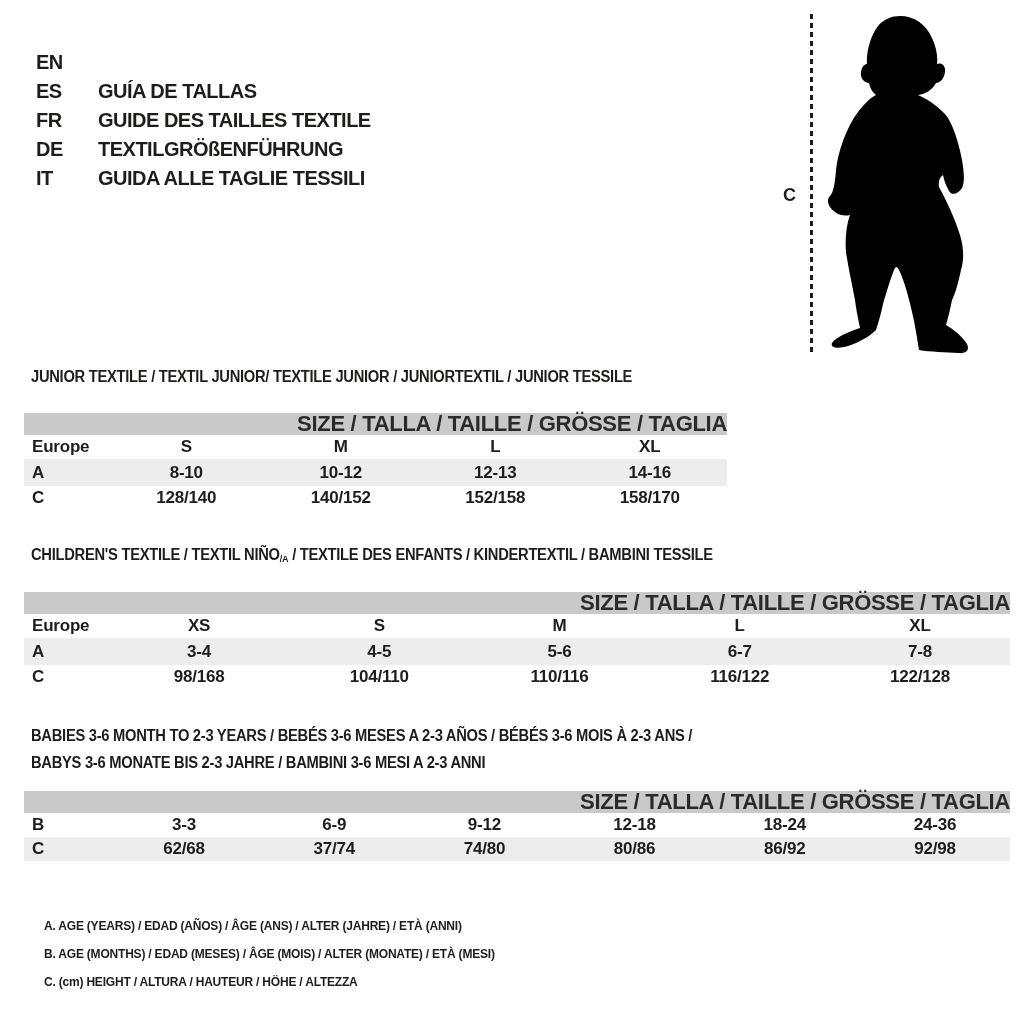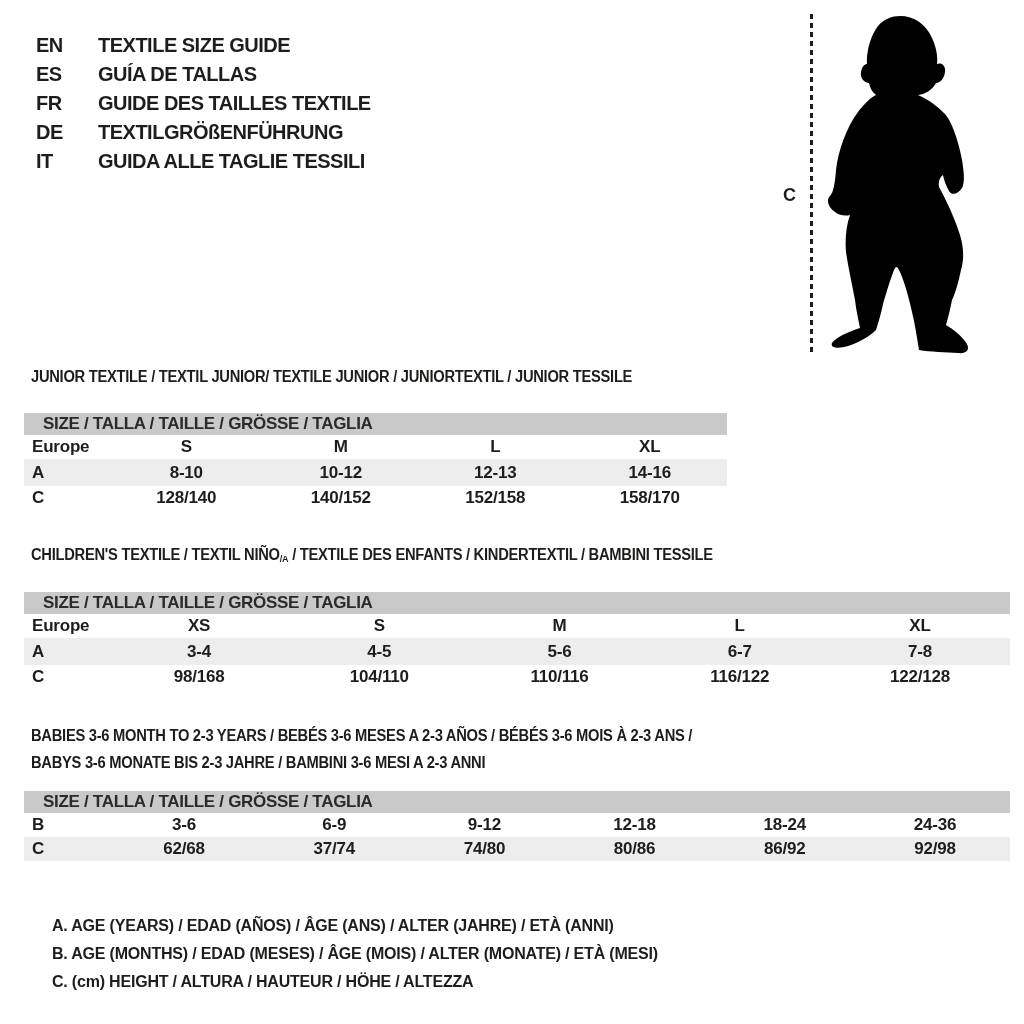"EN" .lang-block { top: 31px -> 48px }
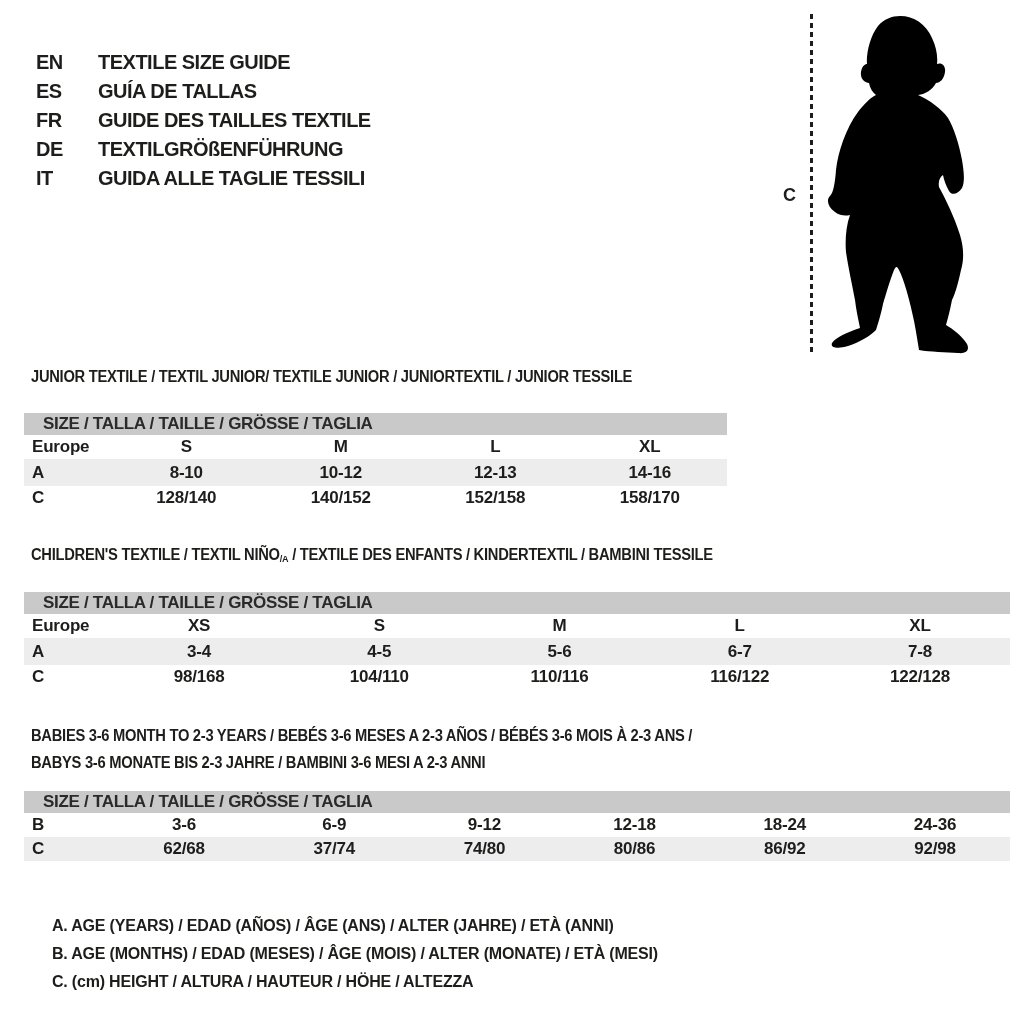"TEXTILE SIZE GUIDE" span.lang-label { html: <span>TEXTILE SIZE GUIDE</span> -> none }
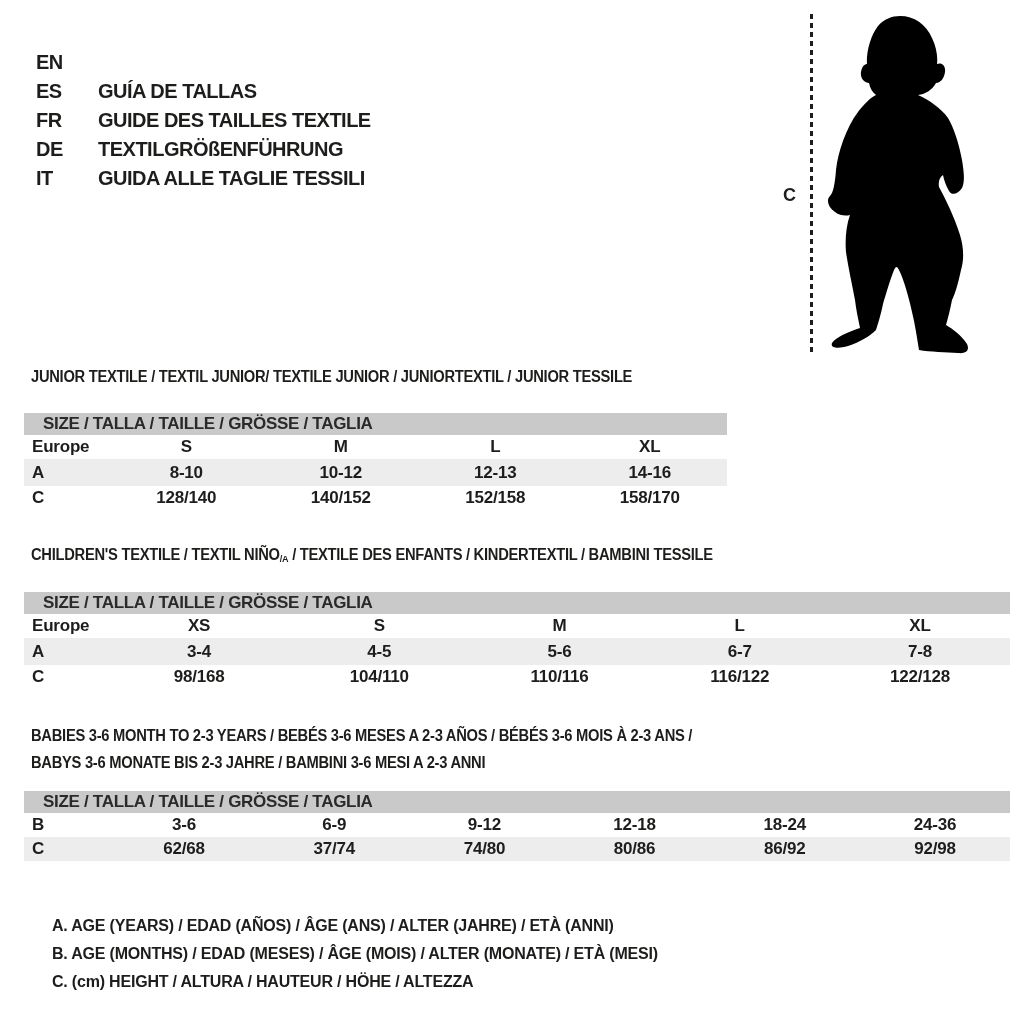"SIZE / TALLA / TAILLE" .thead { font-size: 17px -> 22px; text-align: none -> right }
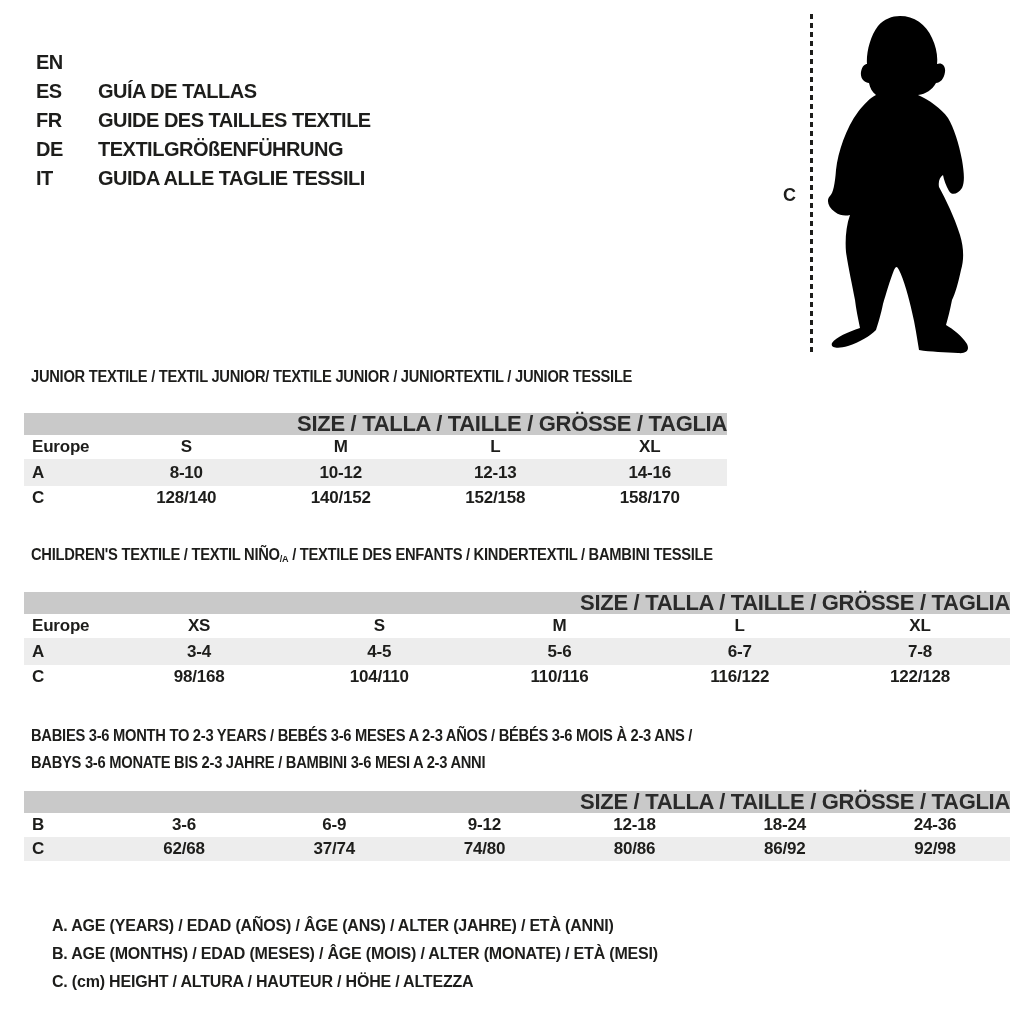"3-6" div.tcell { text: 3-6 -> 3-3 }
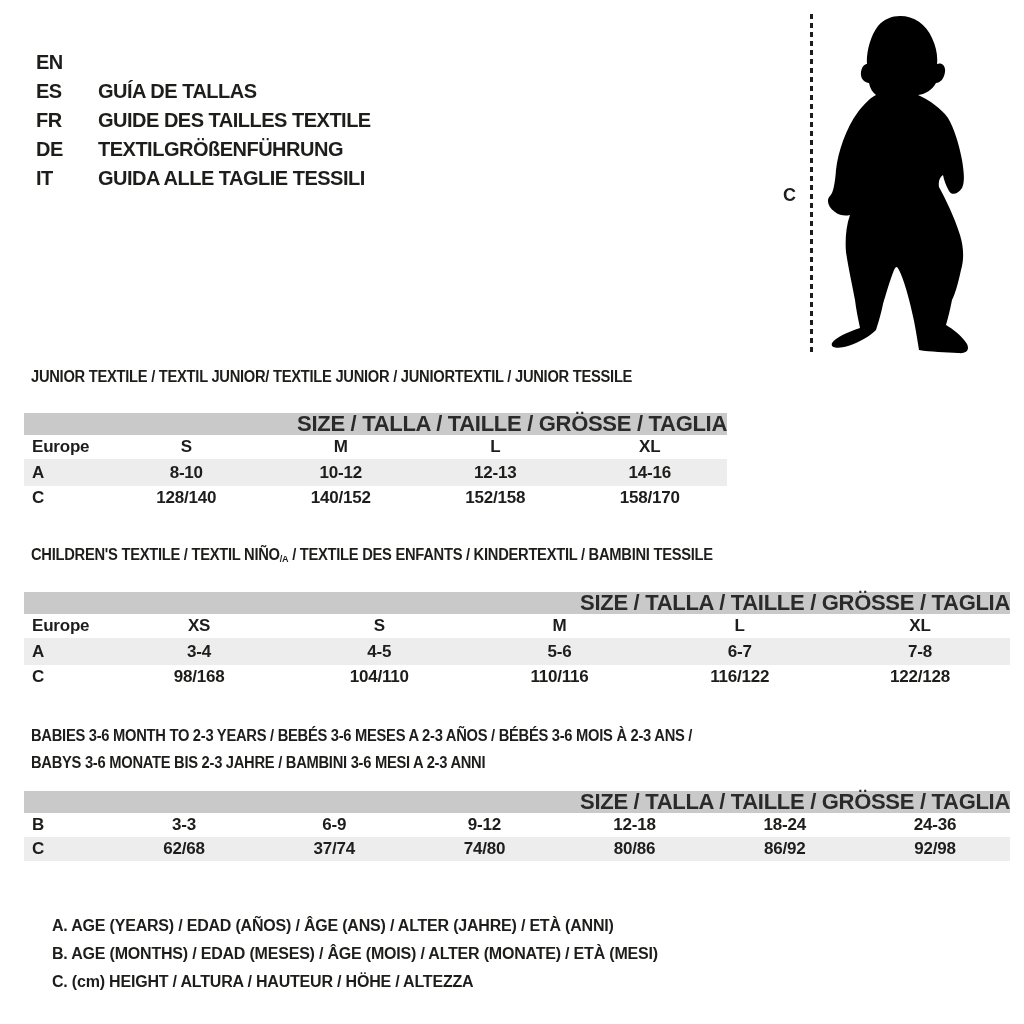"A. AGE (YEARS) / EDAD" .footnote { font-size: 16px -> 12px; left: 52px -> 44px }
